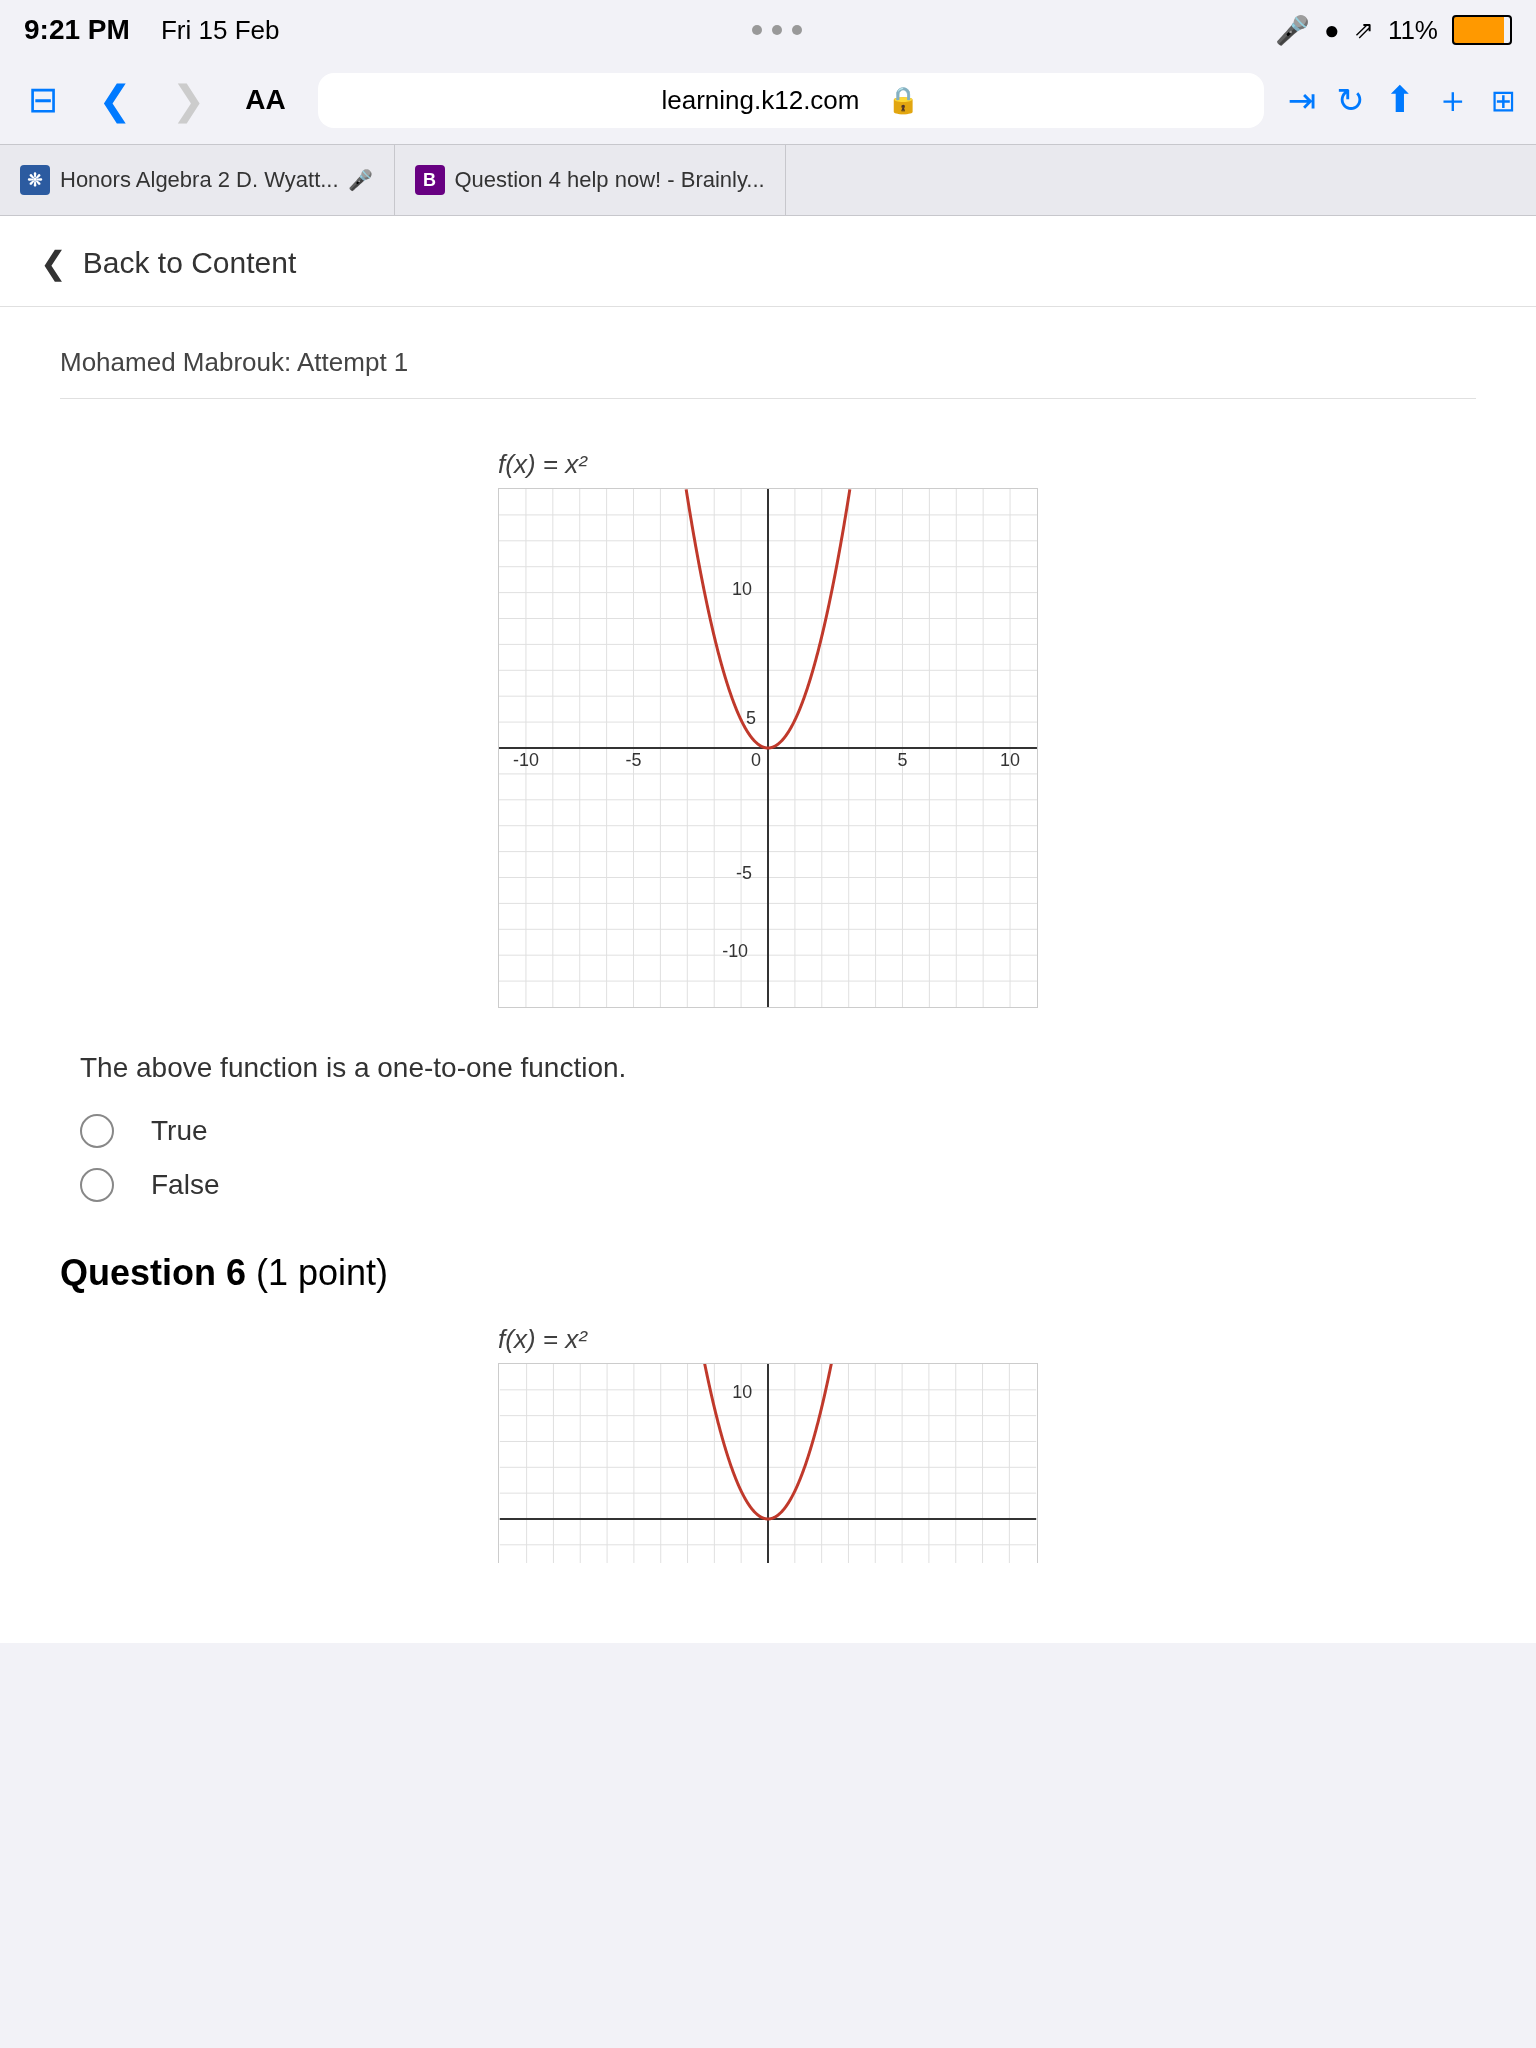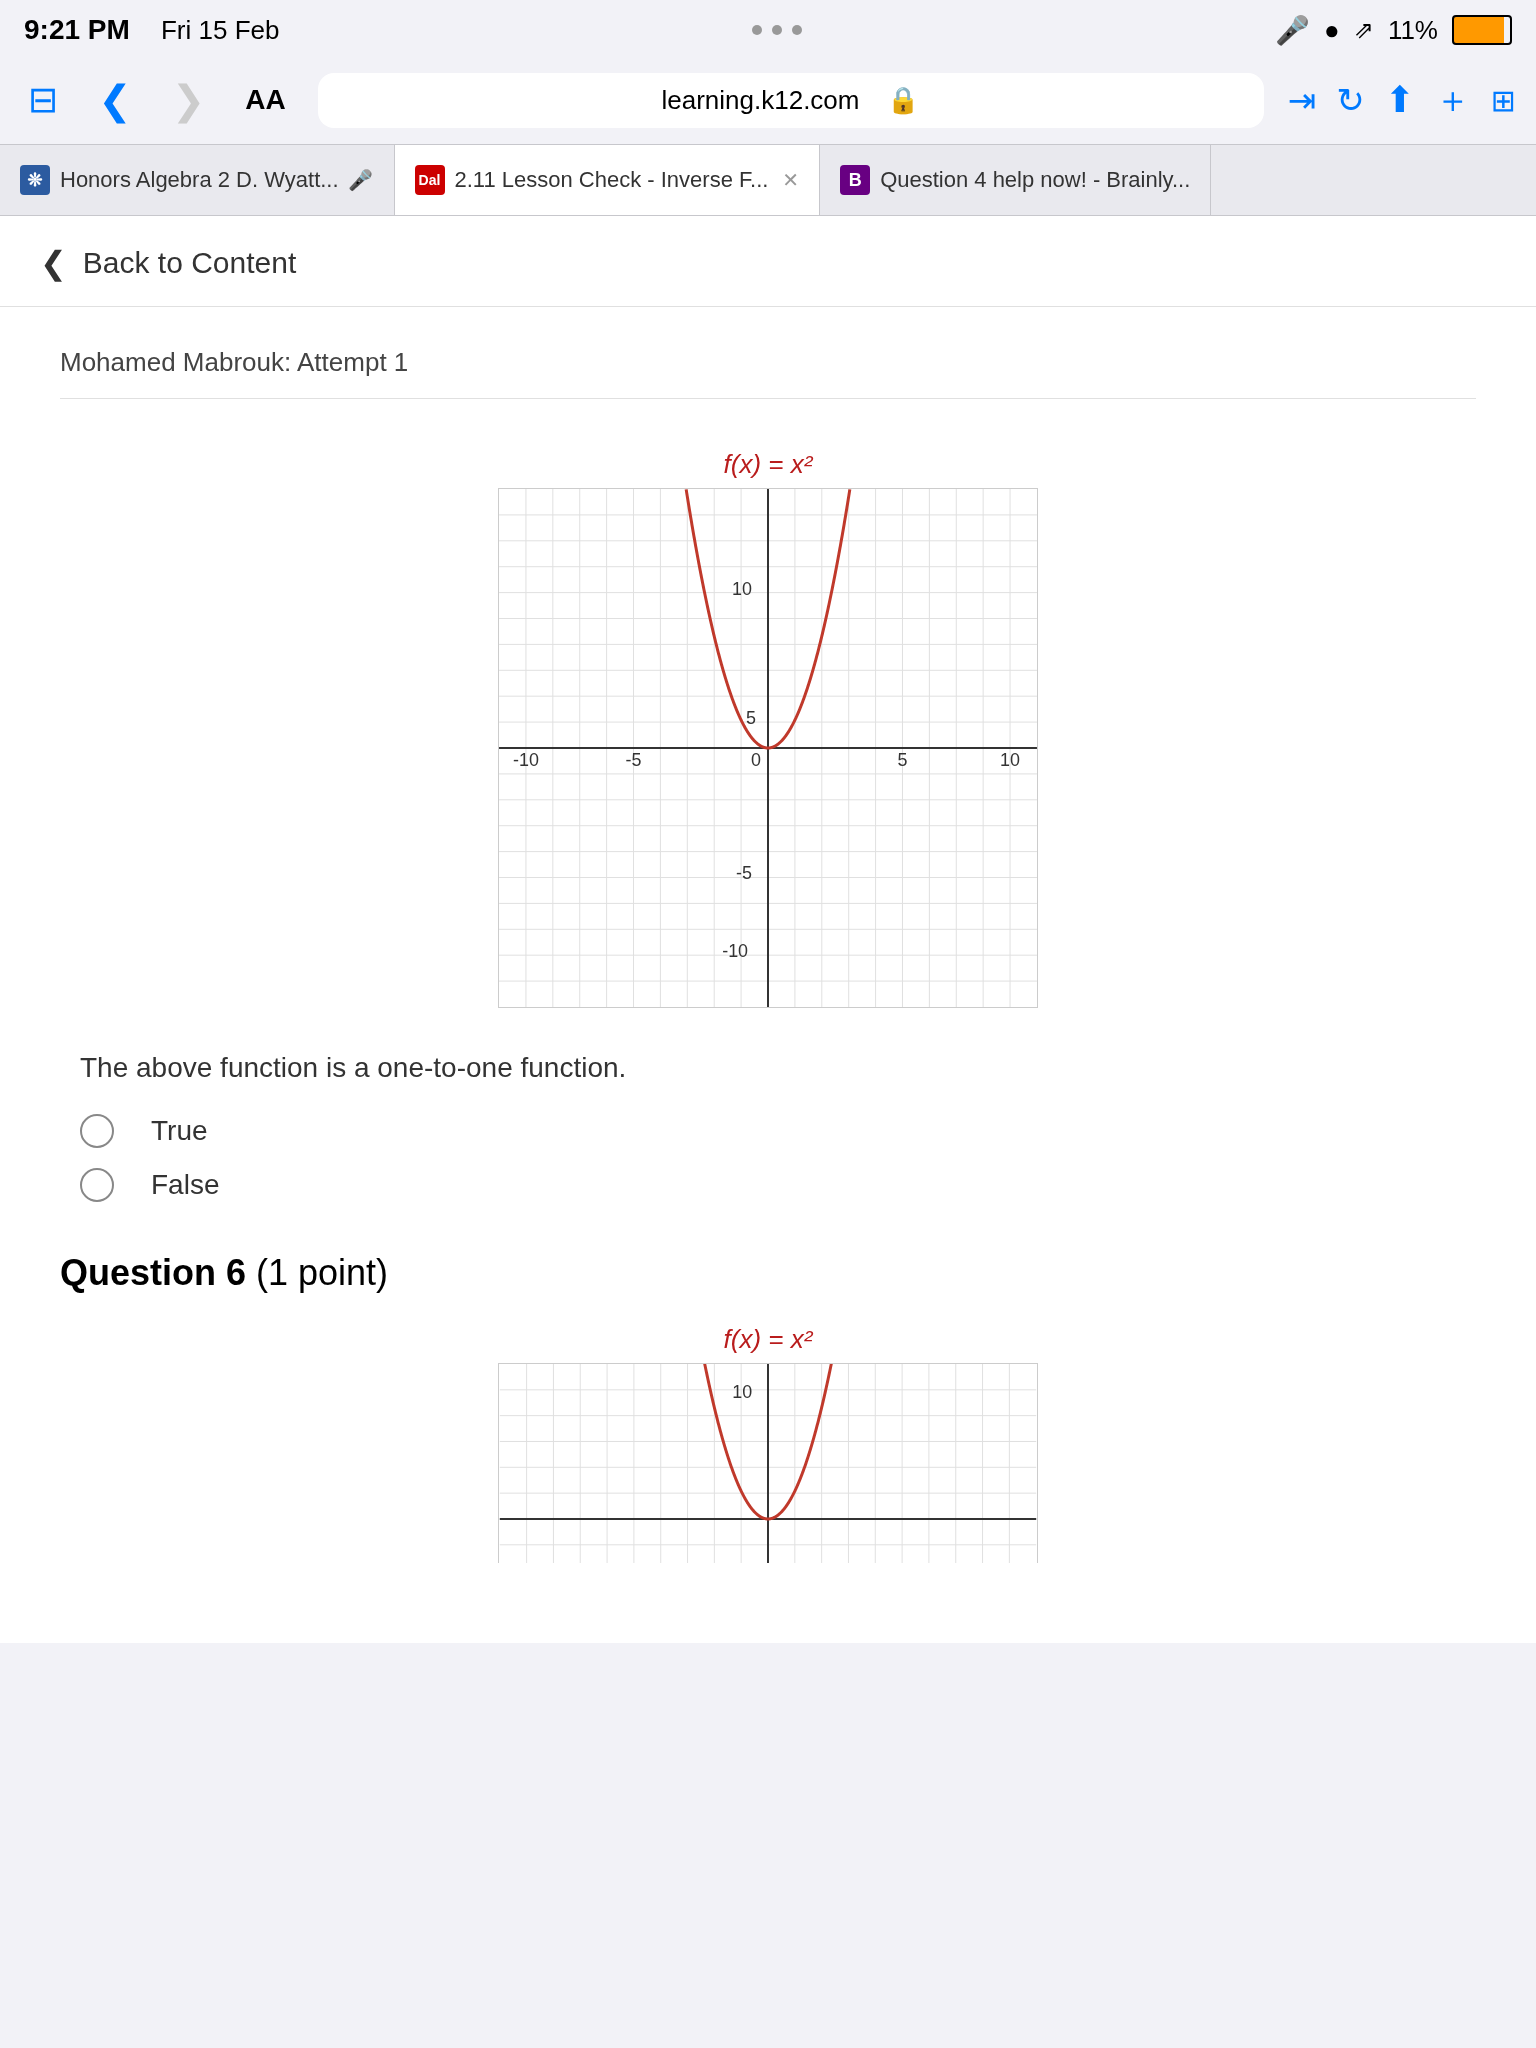"Dal" div.tab-item { html: <div> <span>Dal</span> <span>2.11 Lesson Check - Inverse F...</span> <span>✕</span> </div> -> none }
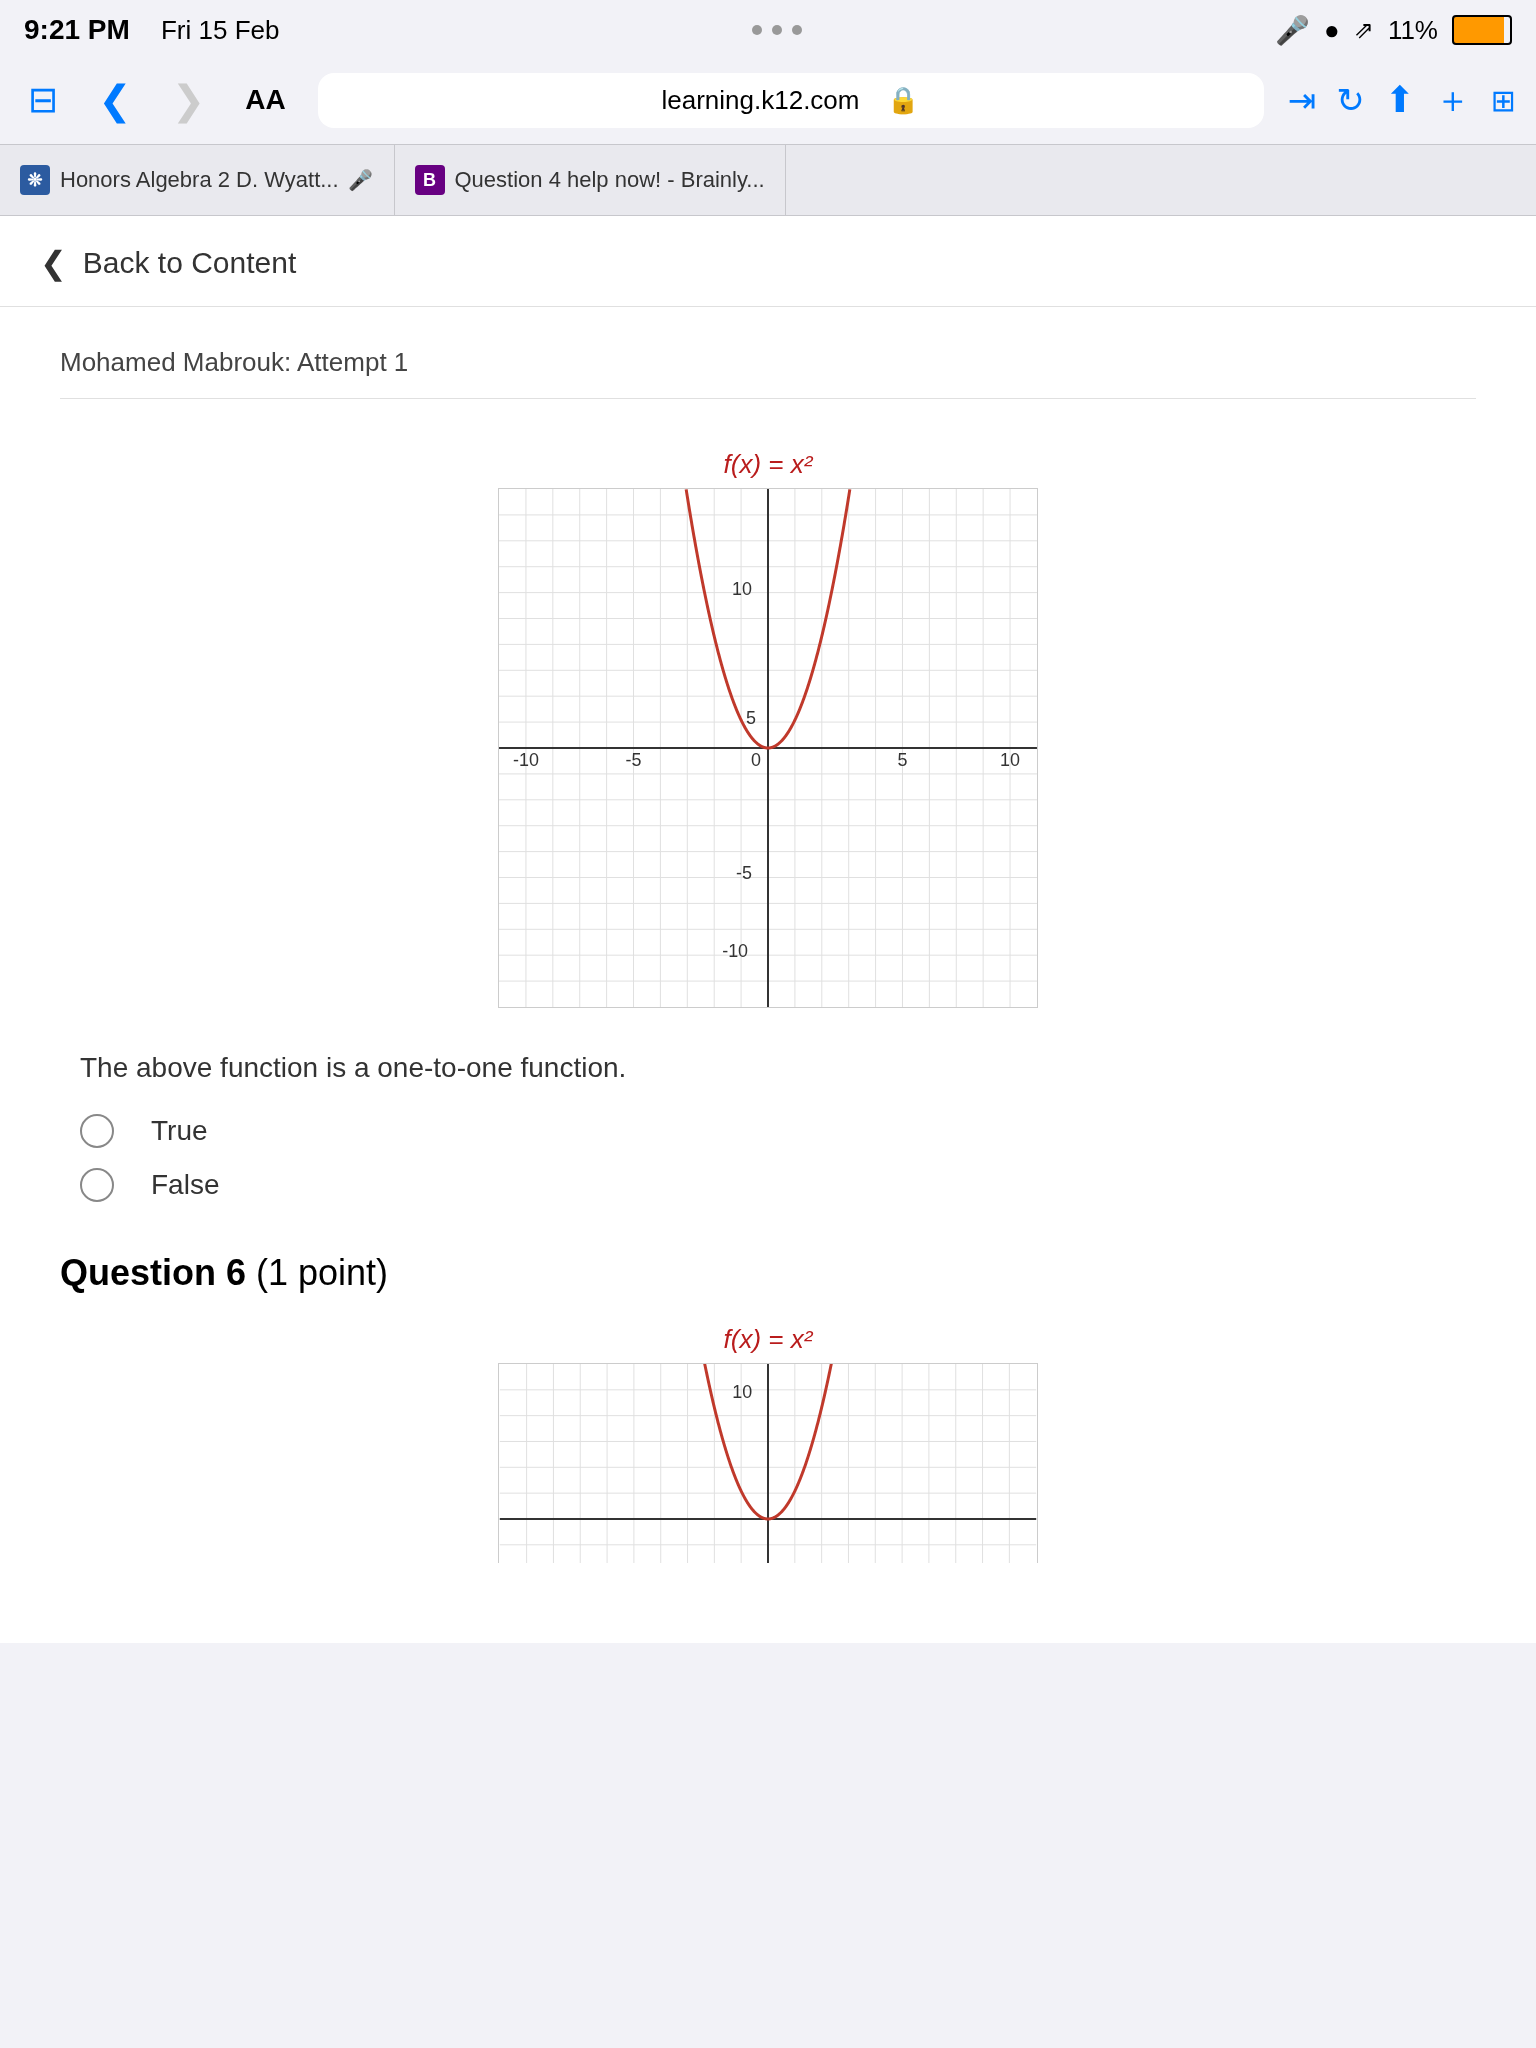"f(x) = x²" .graph-title { color: #b91c1c -> #404040; text-align: center -> left }
